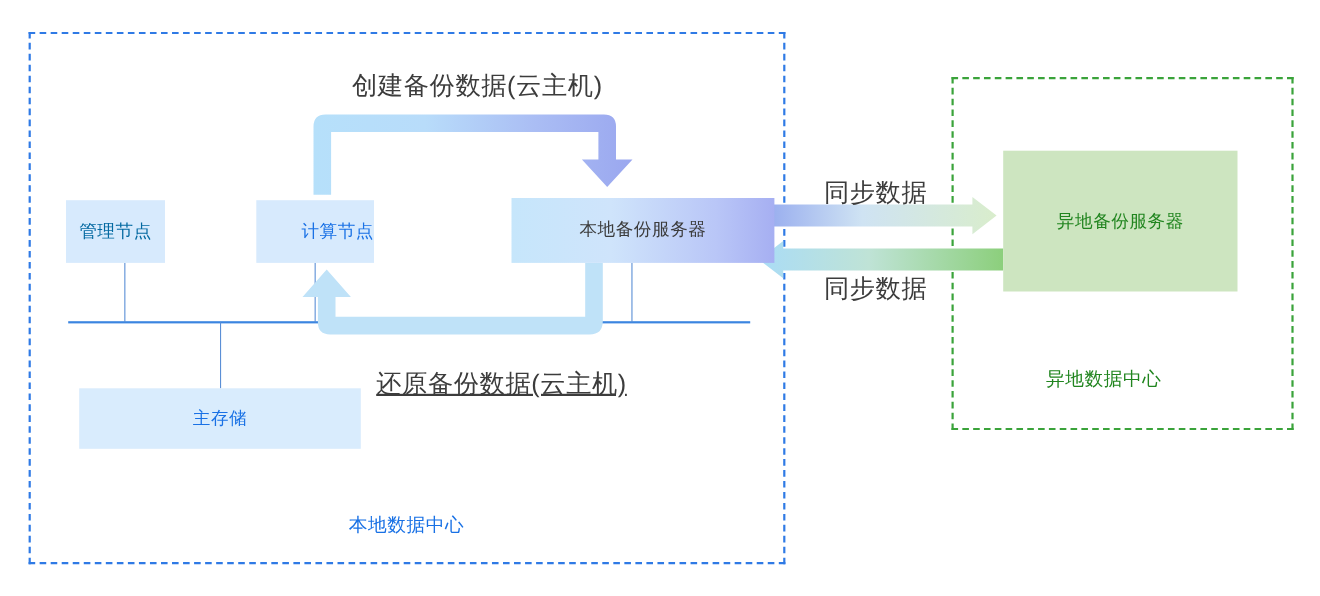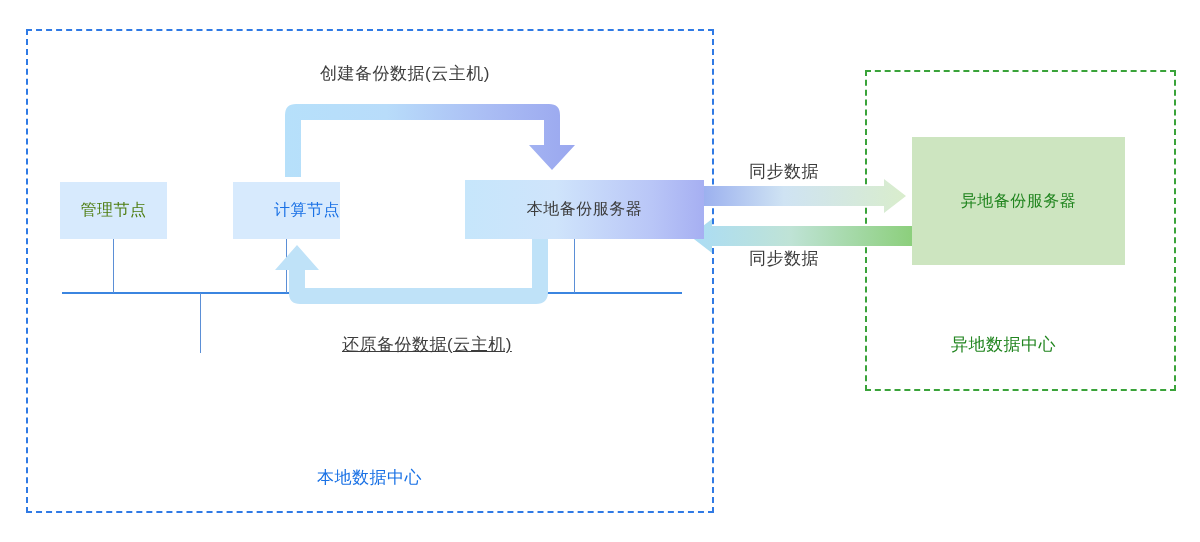"创建备份数据(云主机)" .flow-label { font-size: 17px -> 23px }
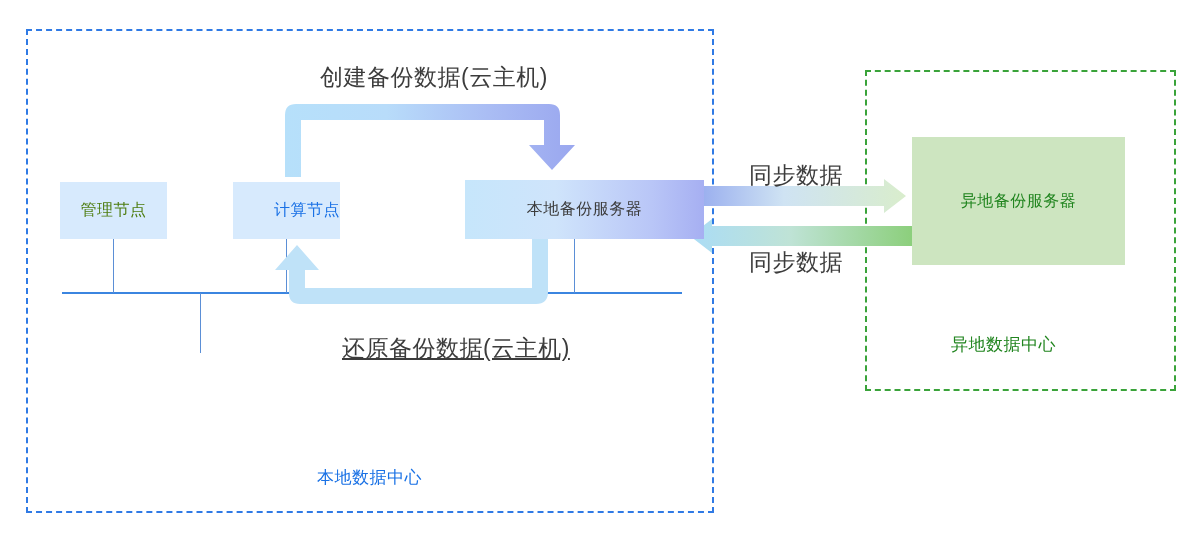"管理节点" .node-mgmt { color: #4d7c0f -> #0369a1; width: 107px -> 90px }
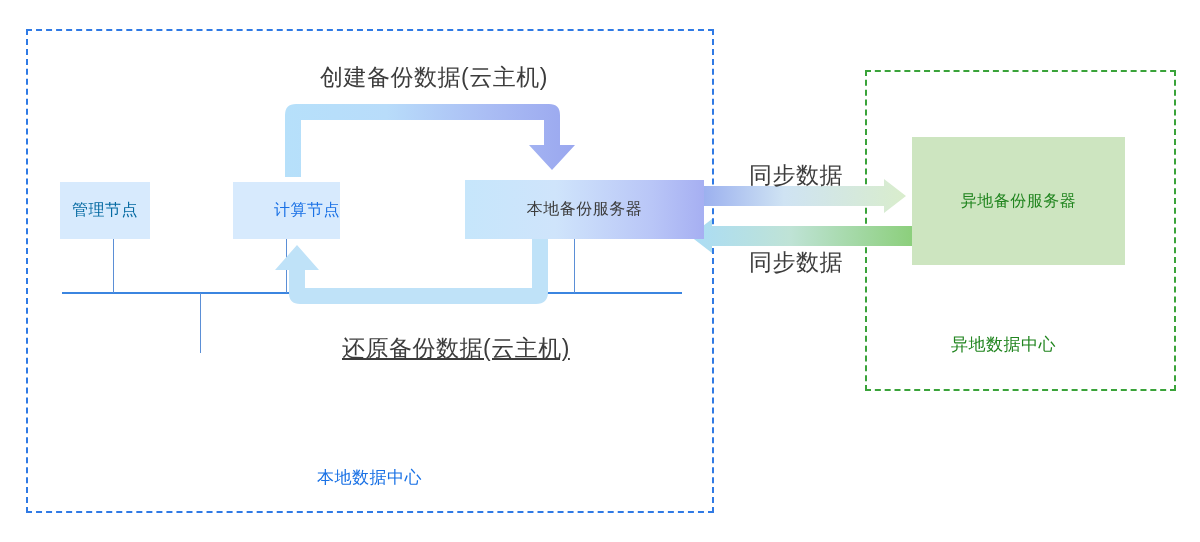"主存储" div.node { html: none -> <div> <span>主存储</span> </div> }
